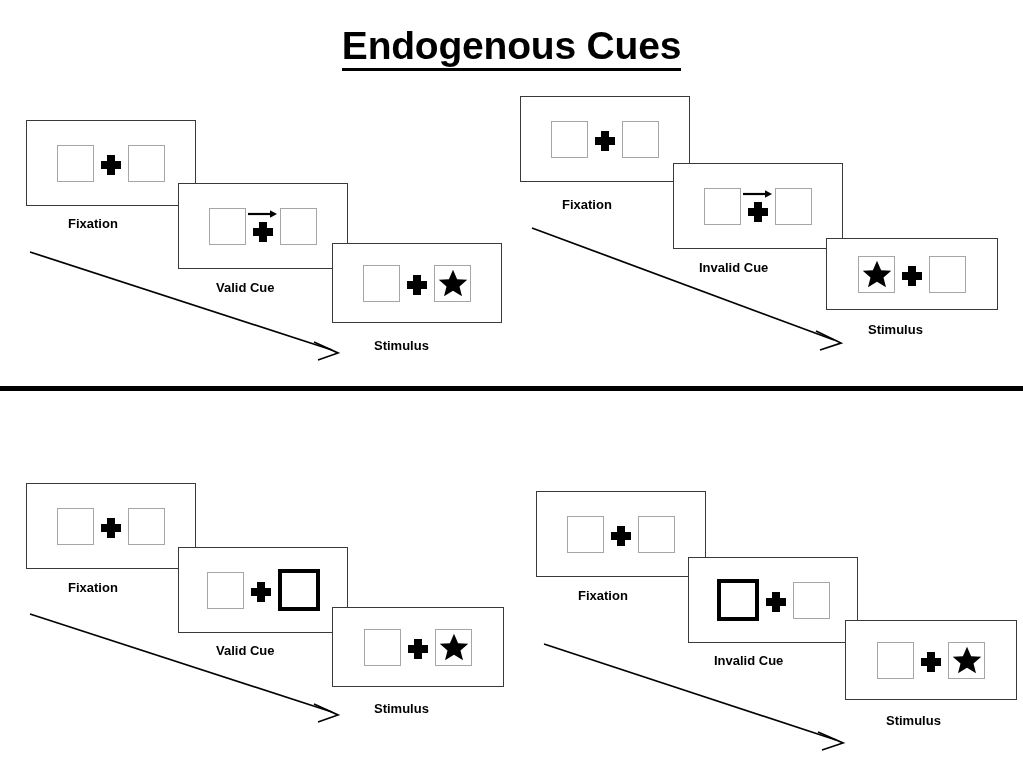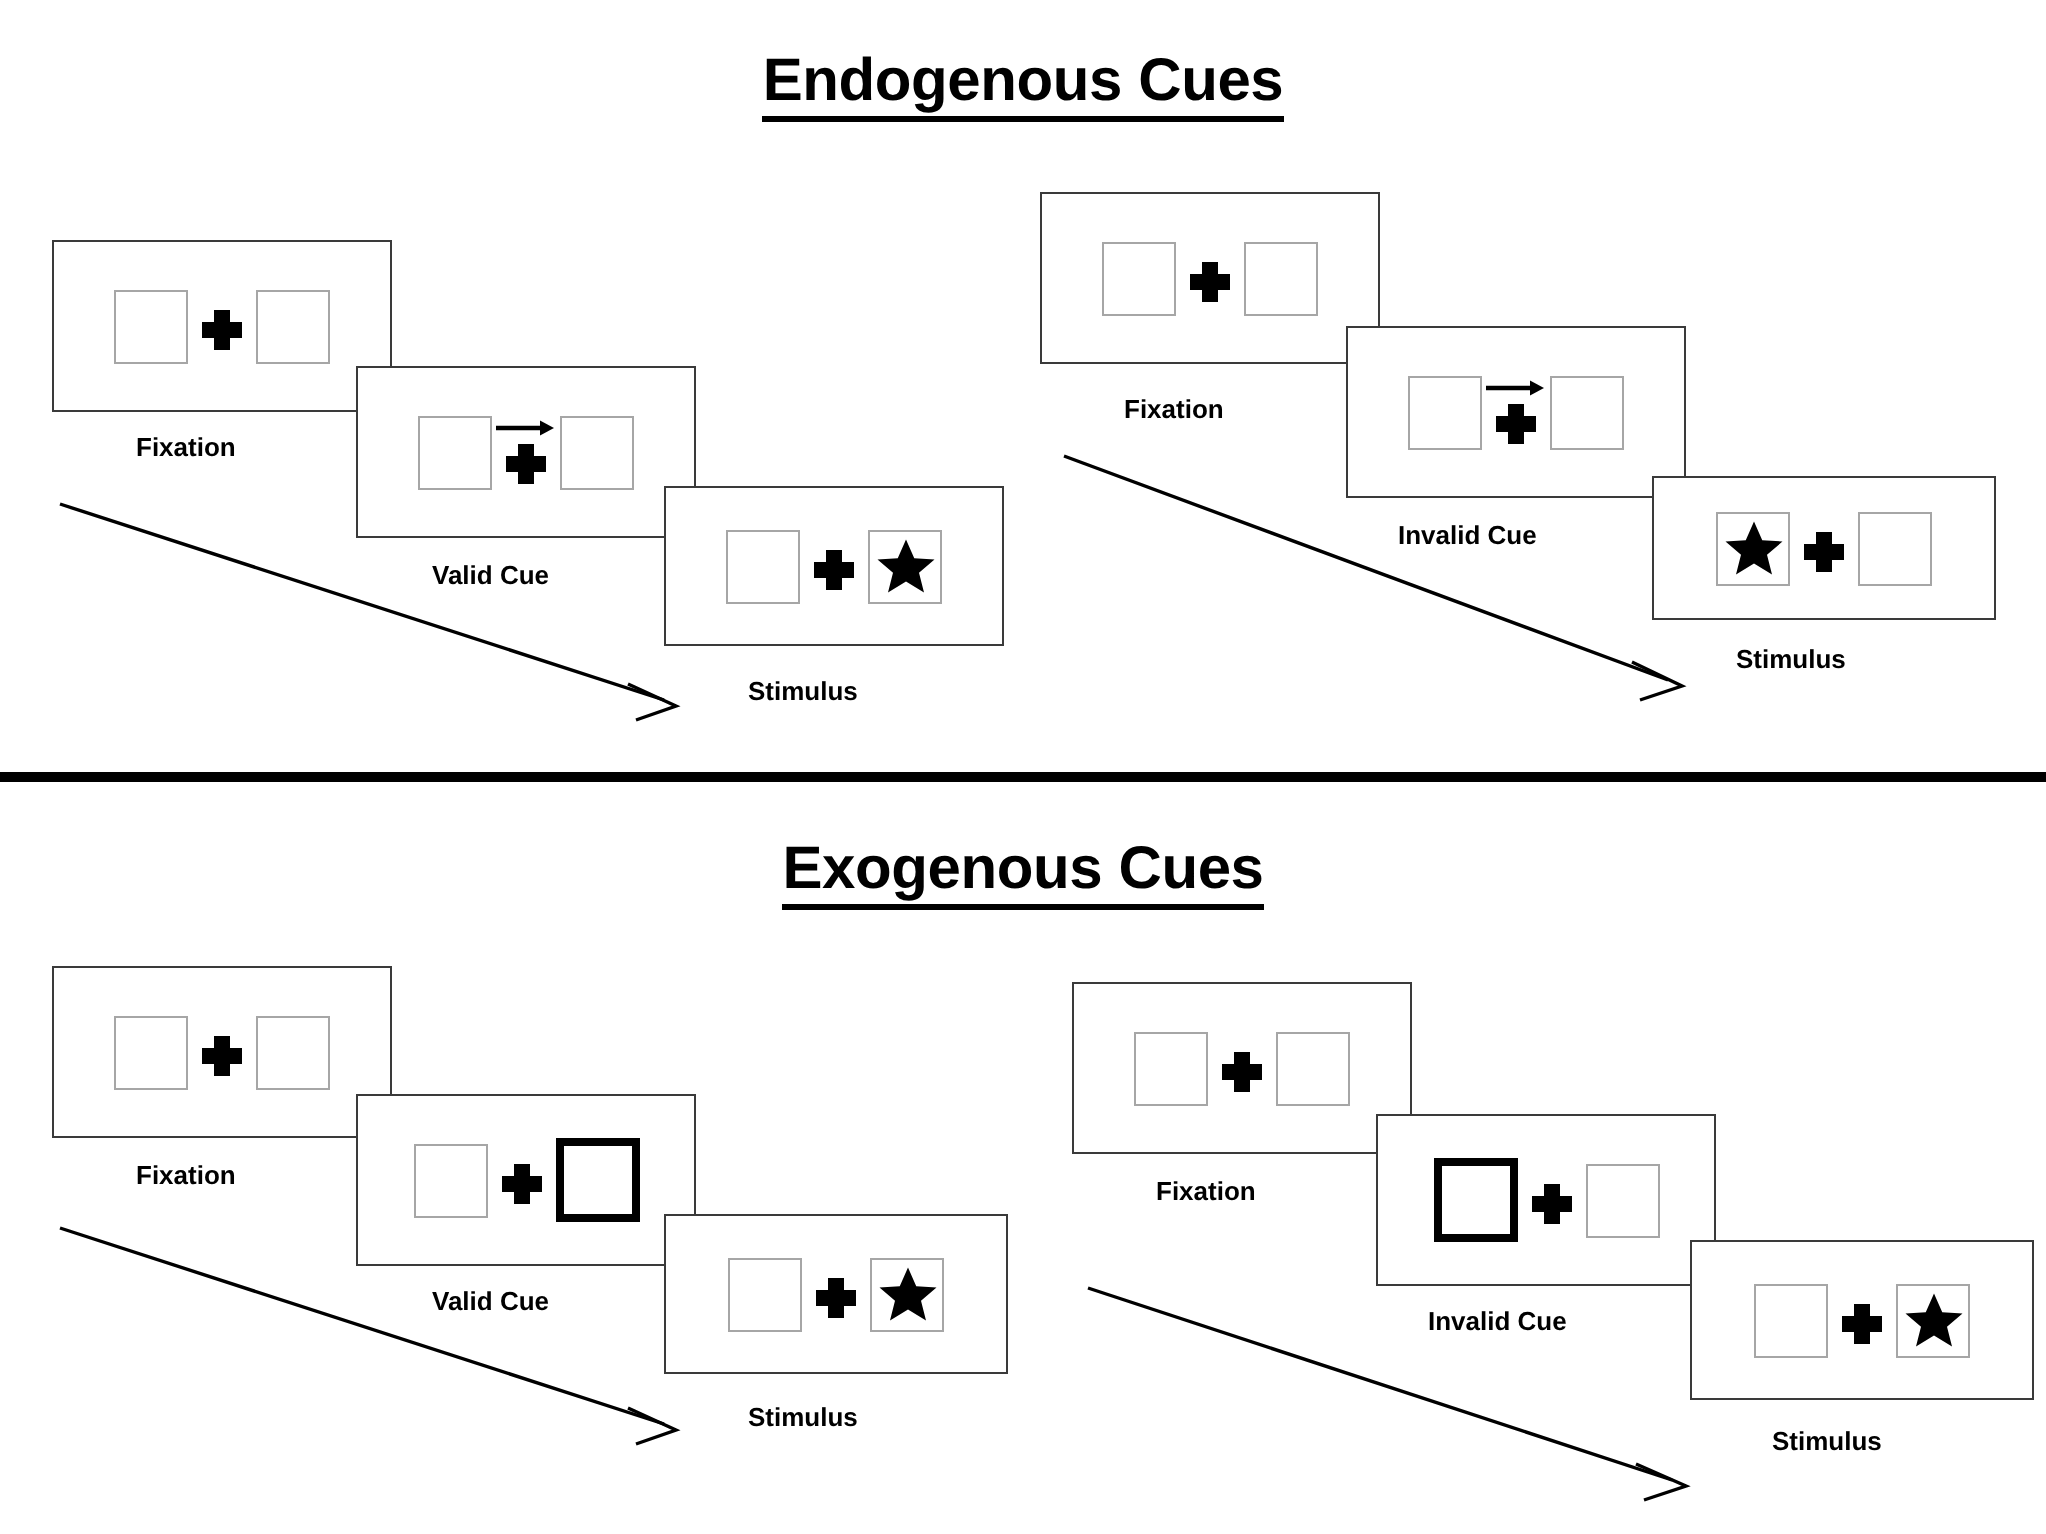"Endogenous Cues" .section-title { font-size: 30px -> 39px }
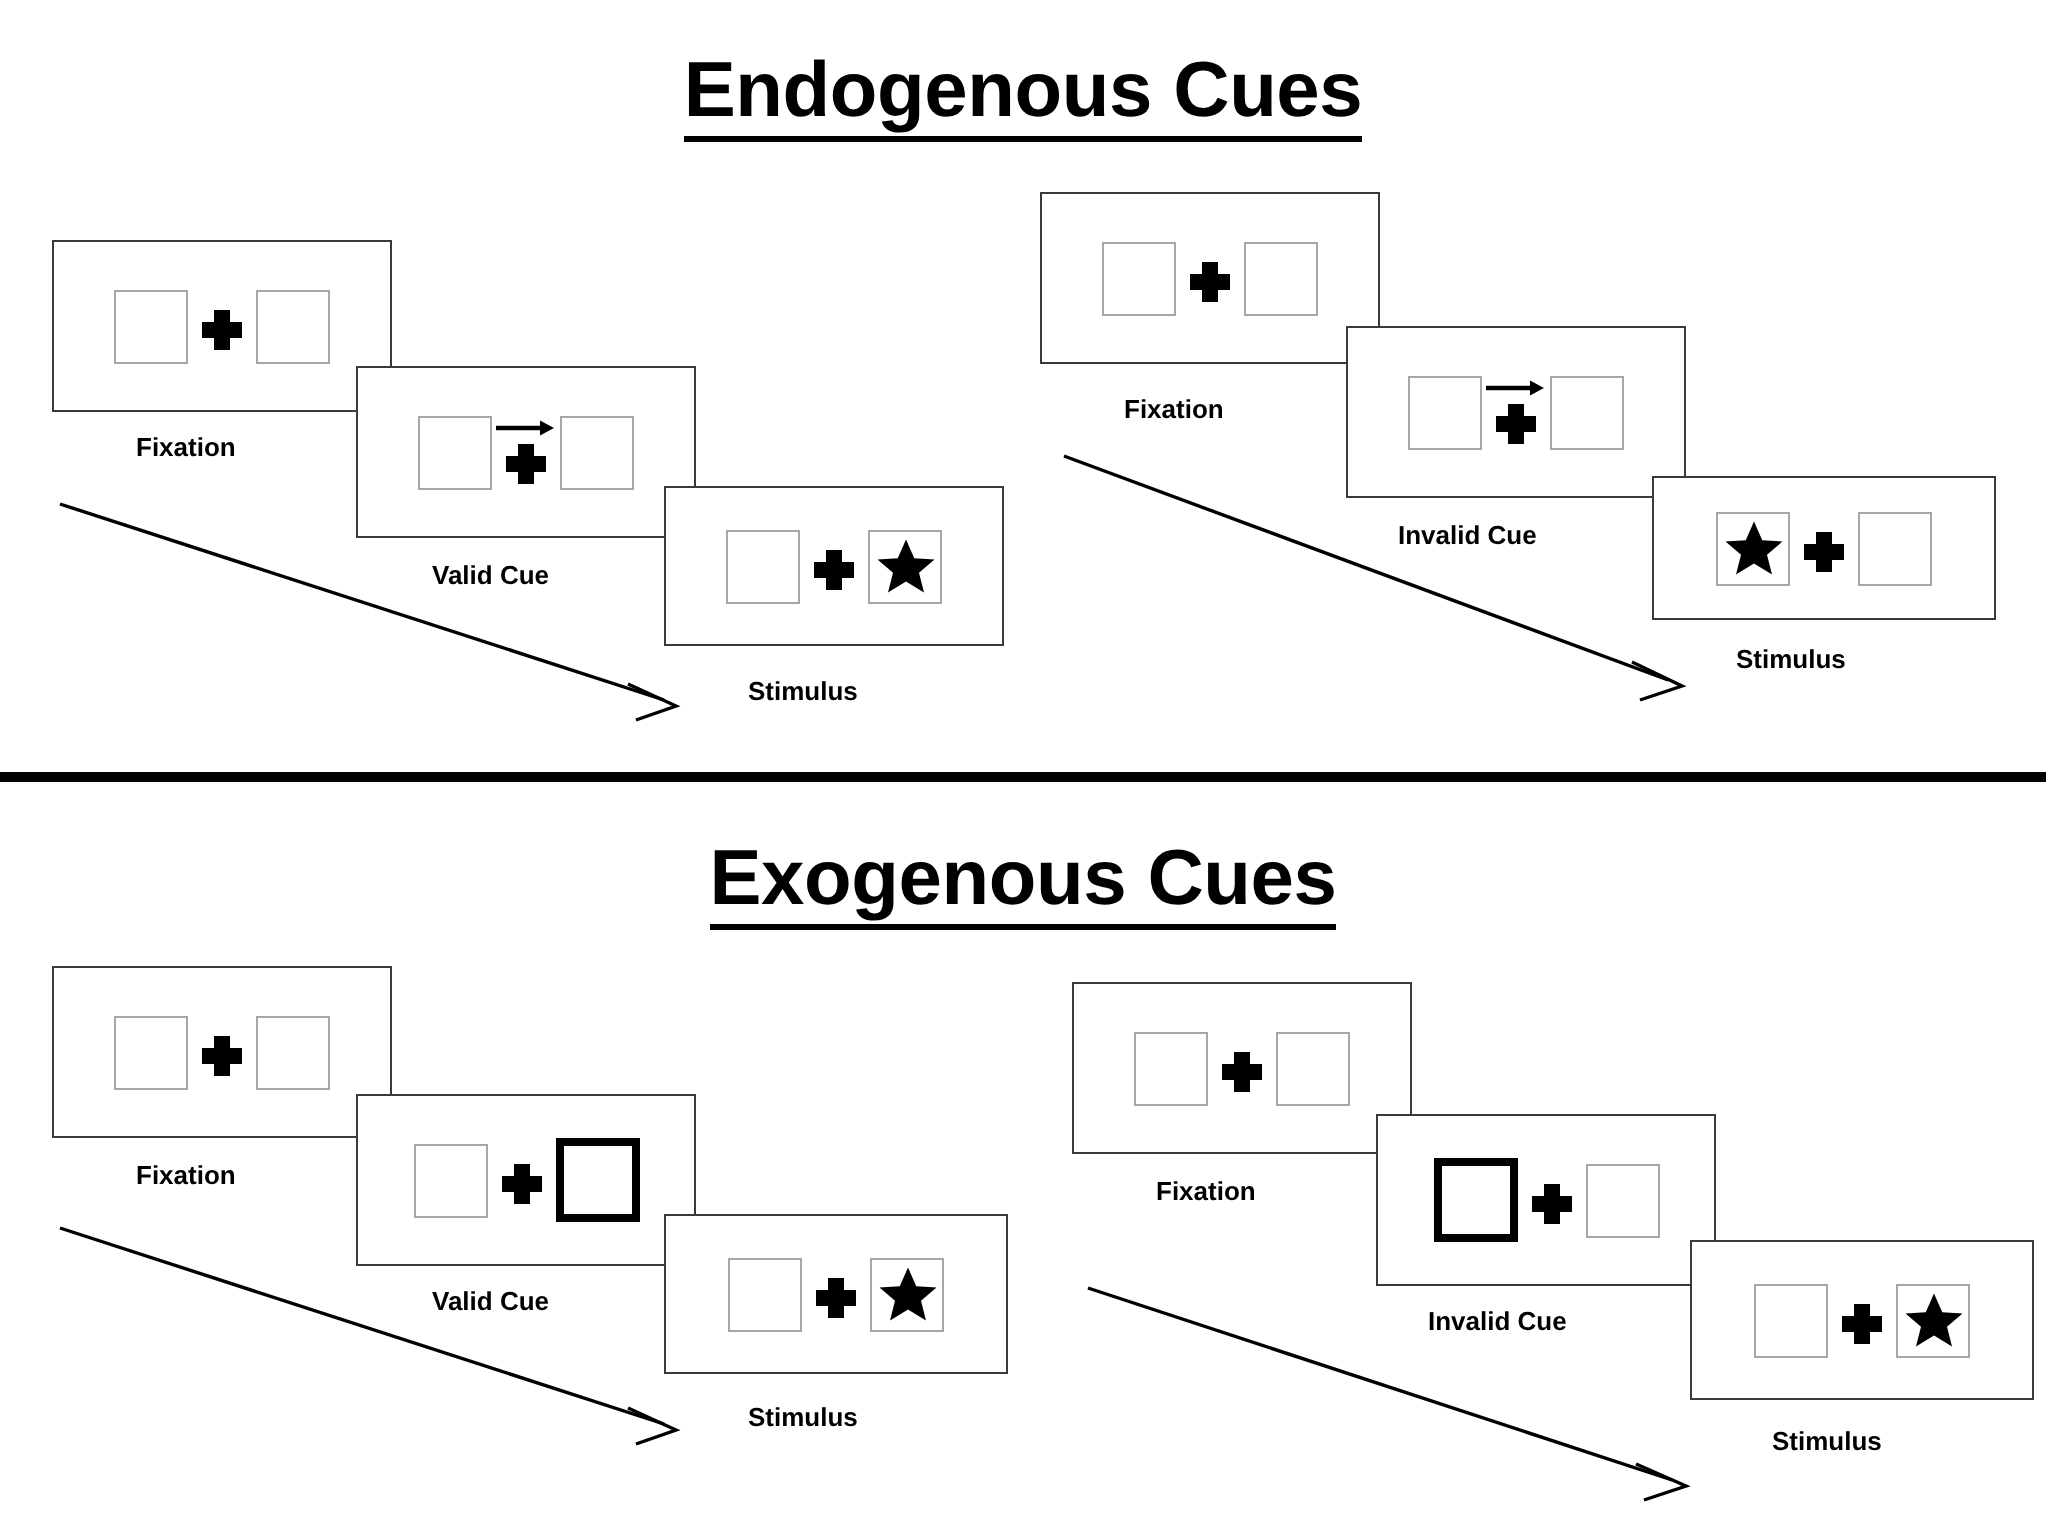"Exogenous Cues" div.section-title { html: <div> <span>Exogenous Cues</span> </div> -> none }
